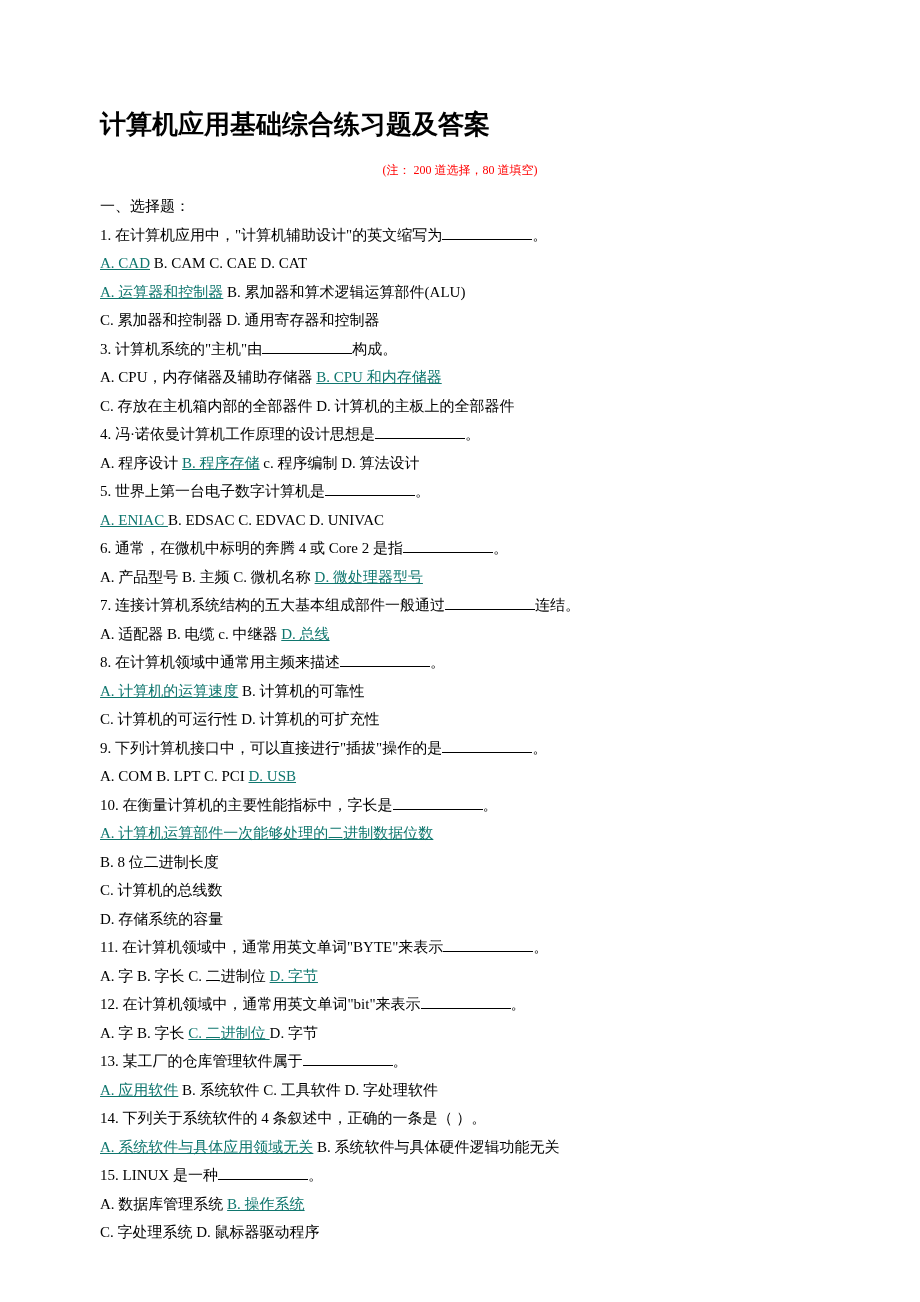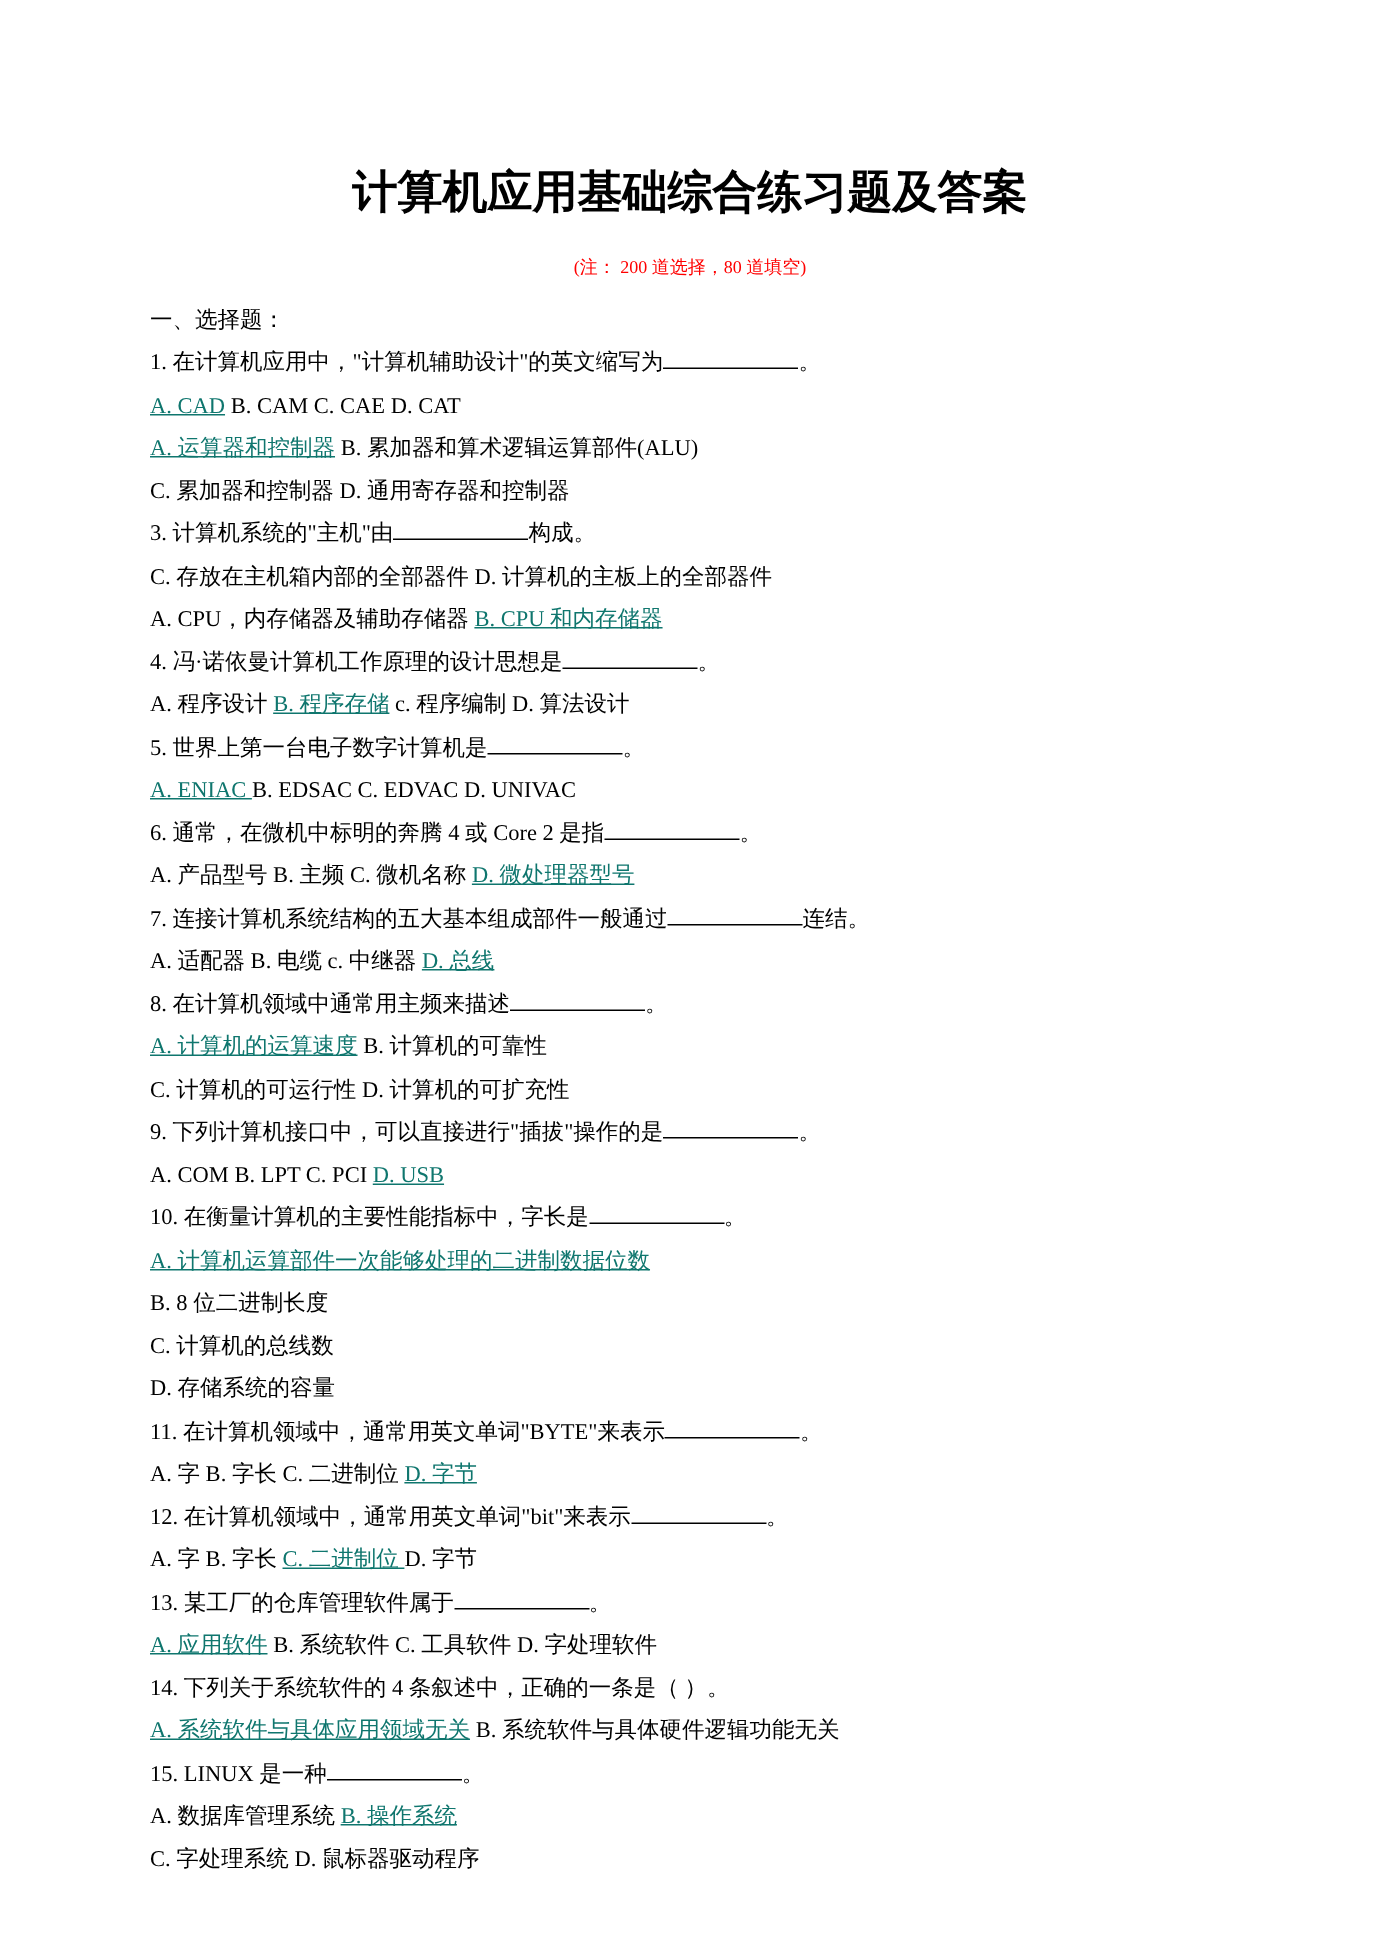"计算机应用基础综合练习题及答案" .title { font-size: 30px -> 26px; text-align: center -> none }
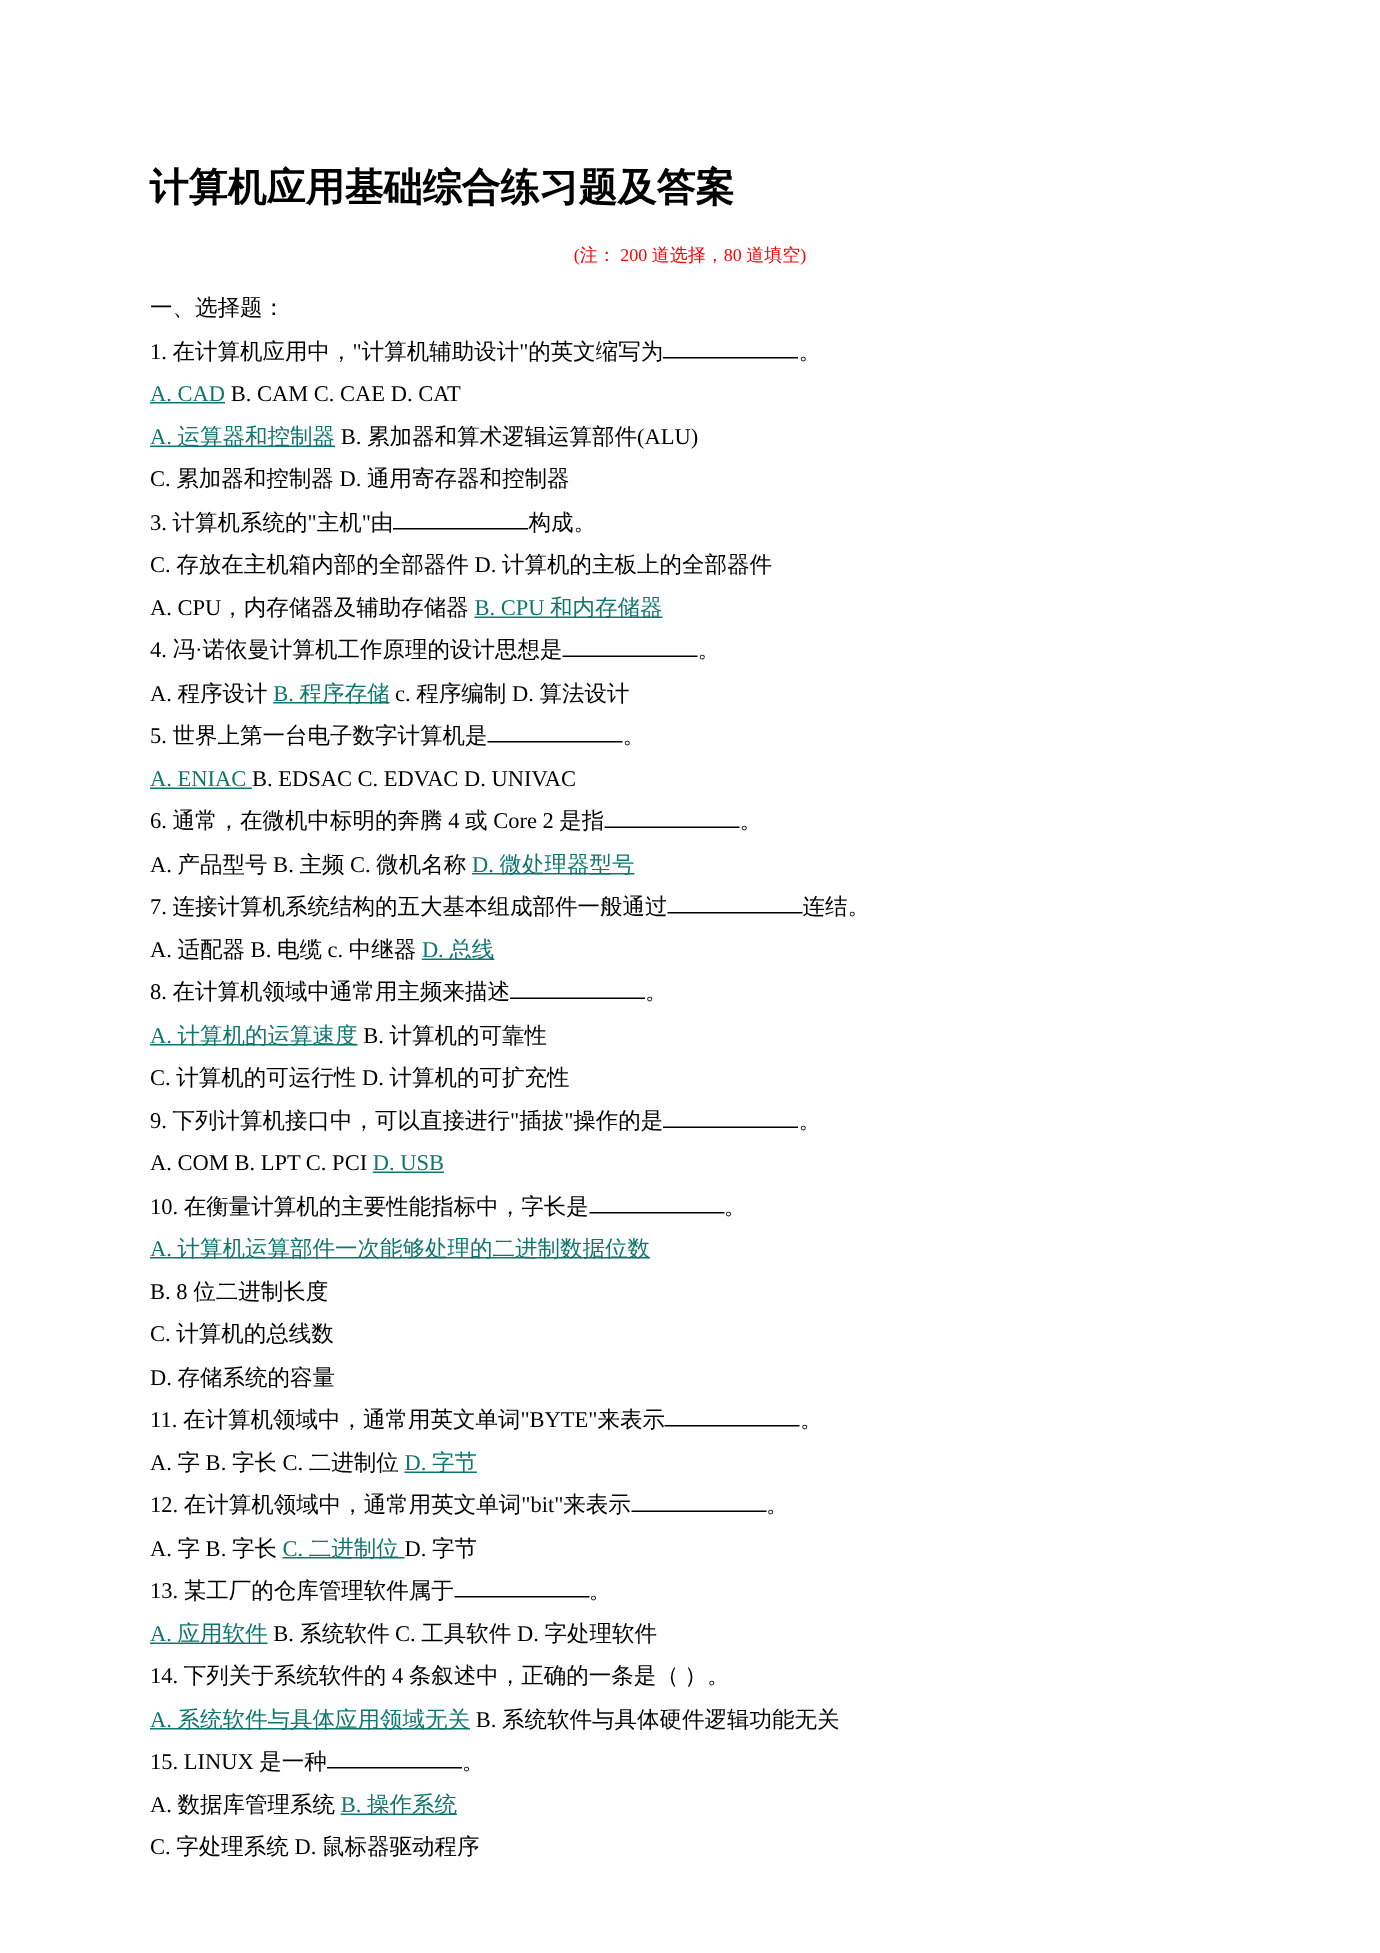"C. 存放在主机箱内部的全部器件 D. 计算机的主板上的全部器件" p.q-line { order: before "A. CPU，内存储器及辅助存储器 B. CPU 和内存储器" -> after "A. CPU，内存储器及辅助存储器 B. CPU 和内存储器" }
